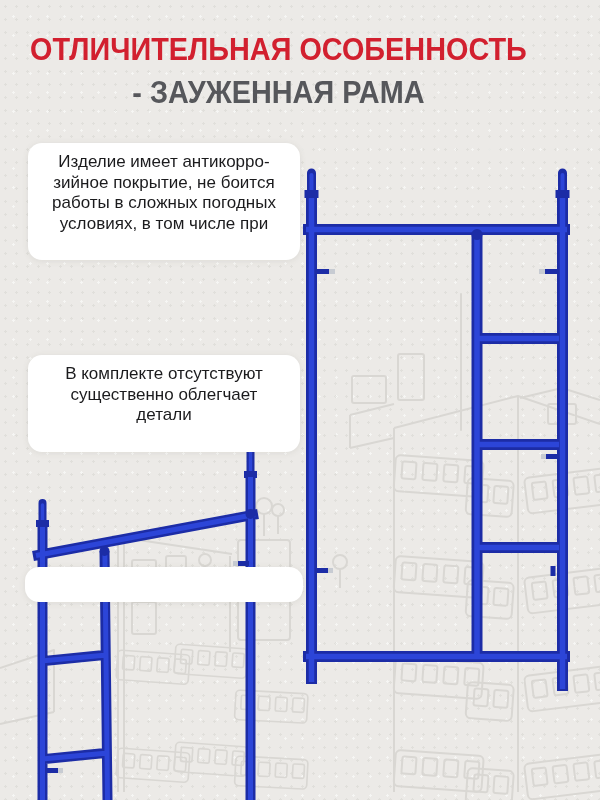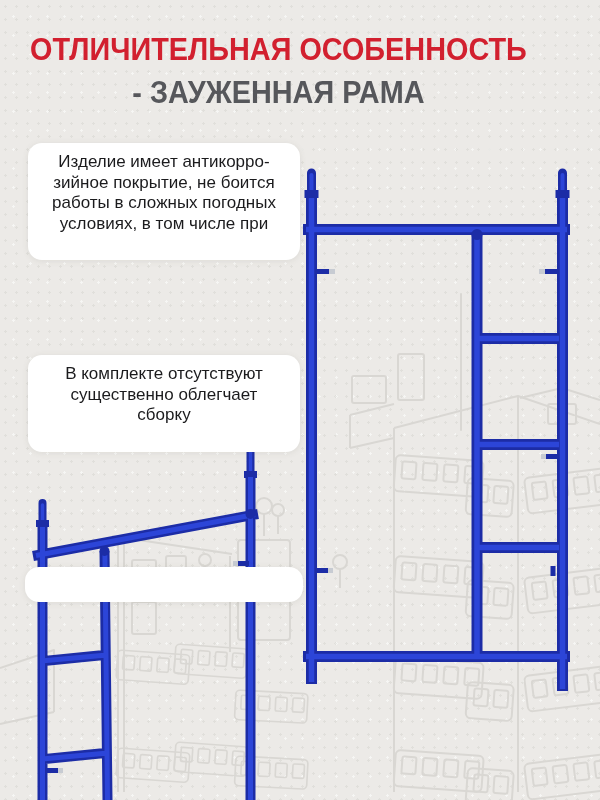"сборку" div.line { text: сборку -> детали }
